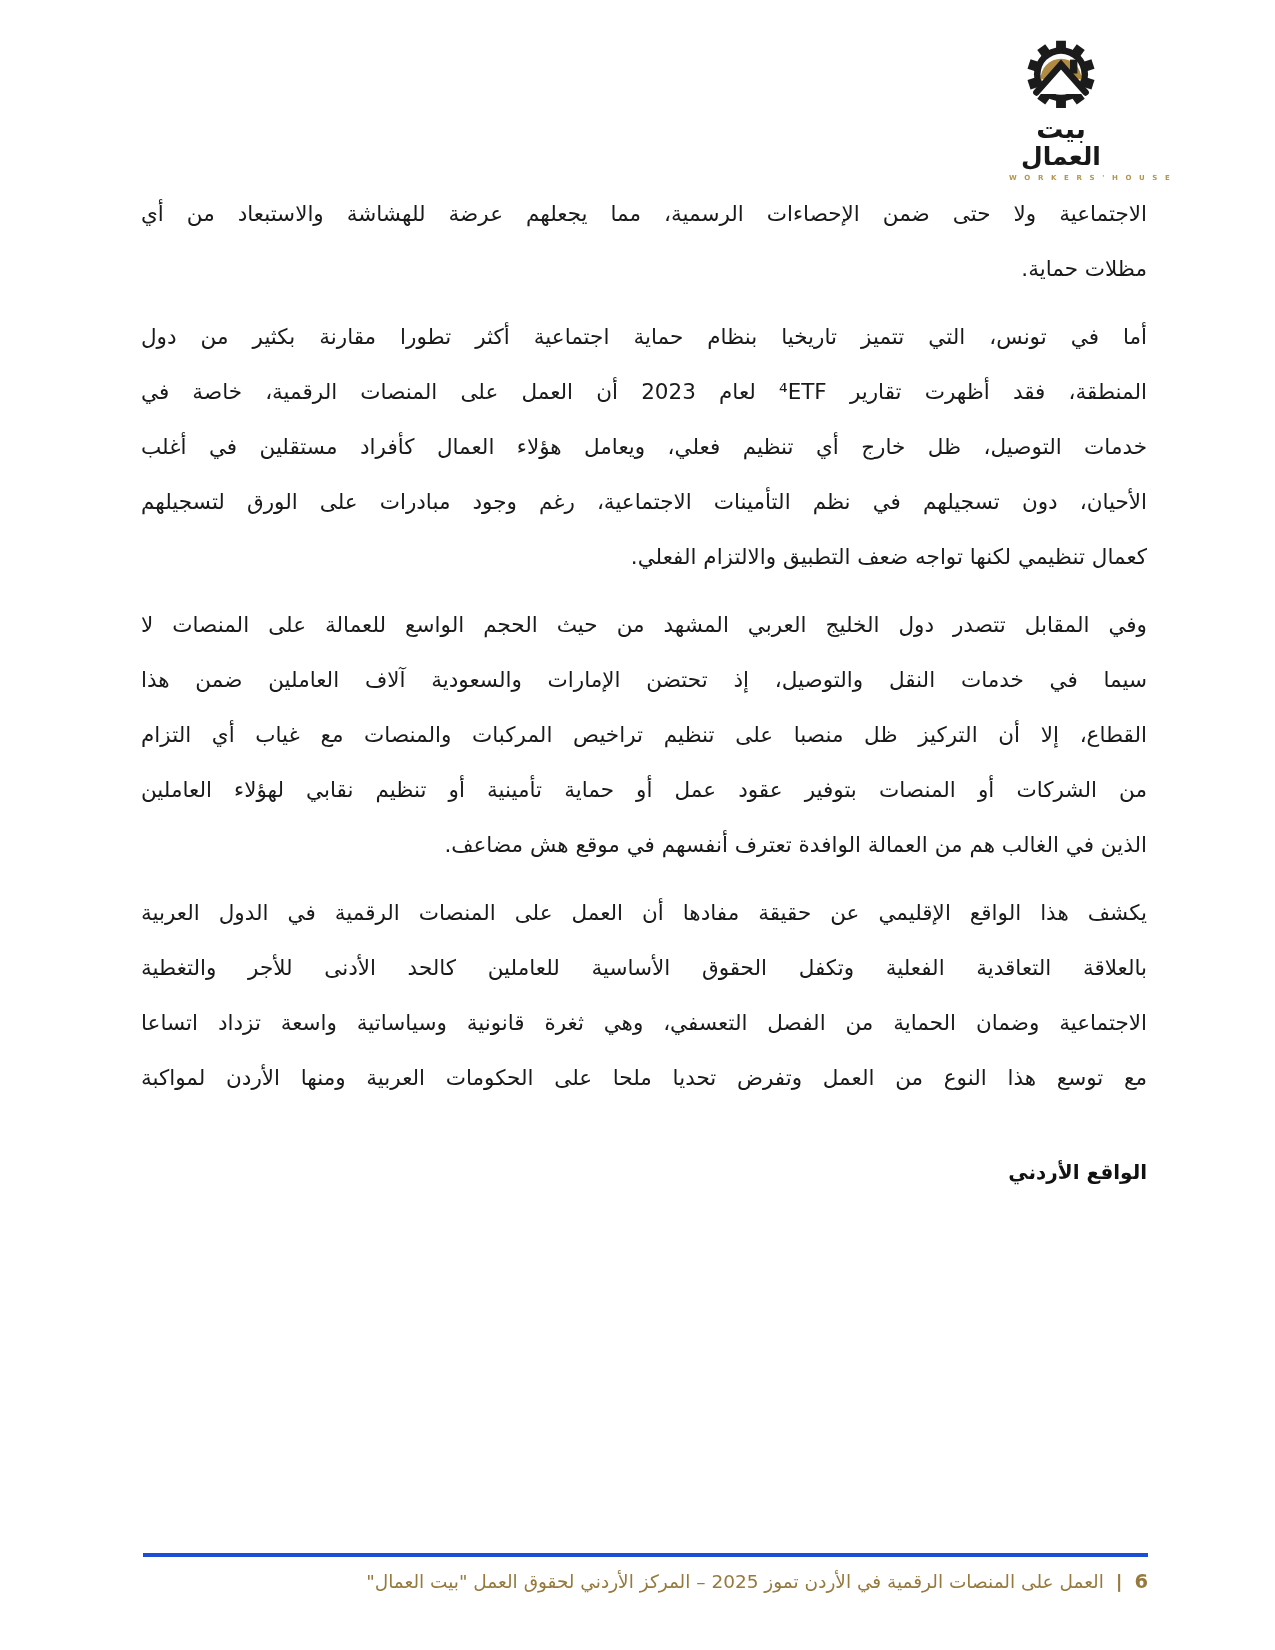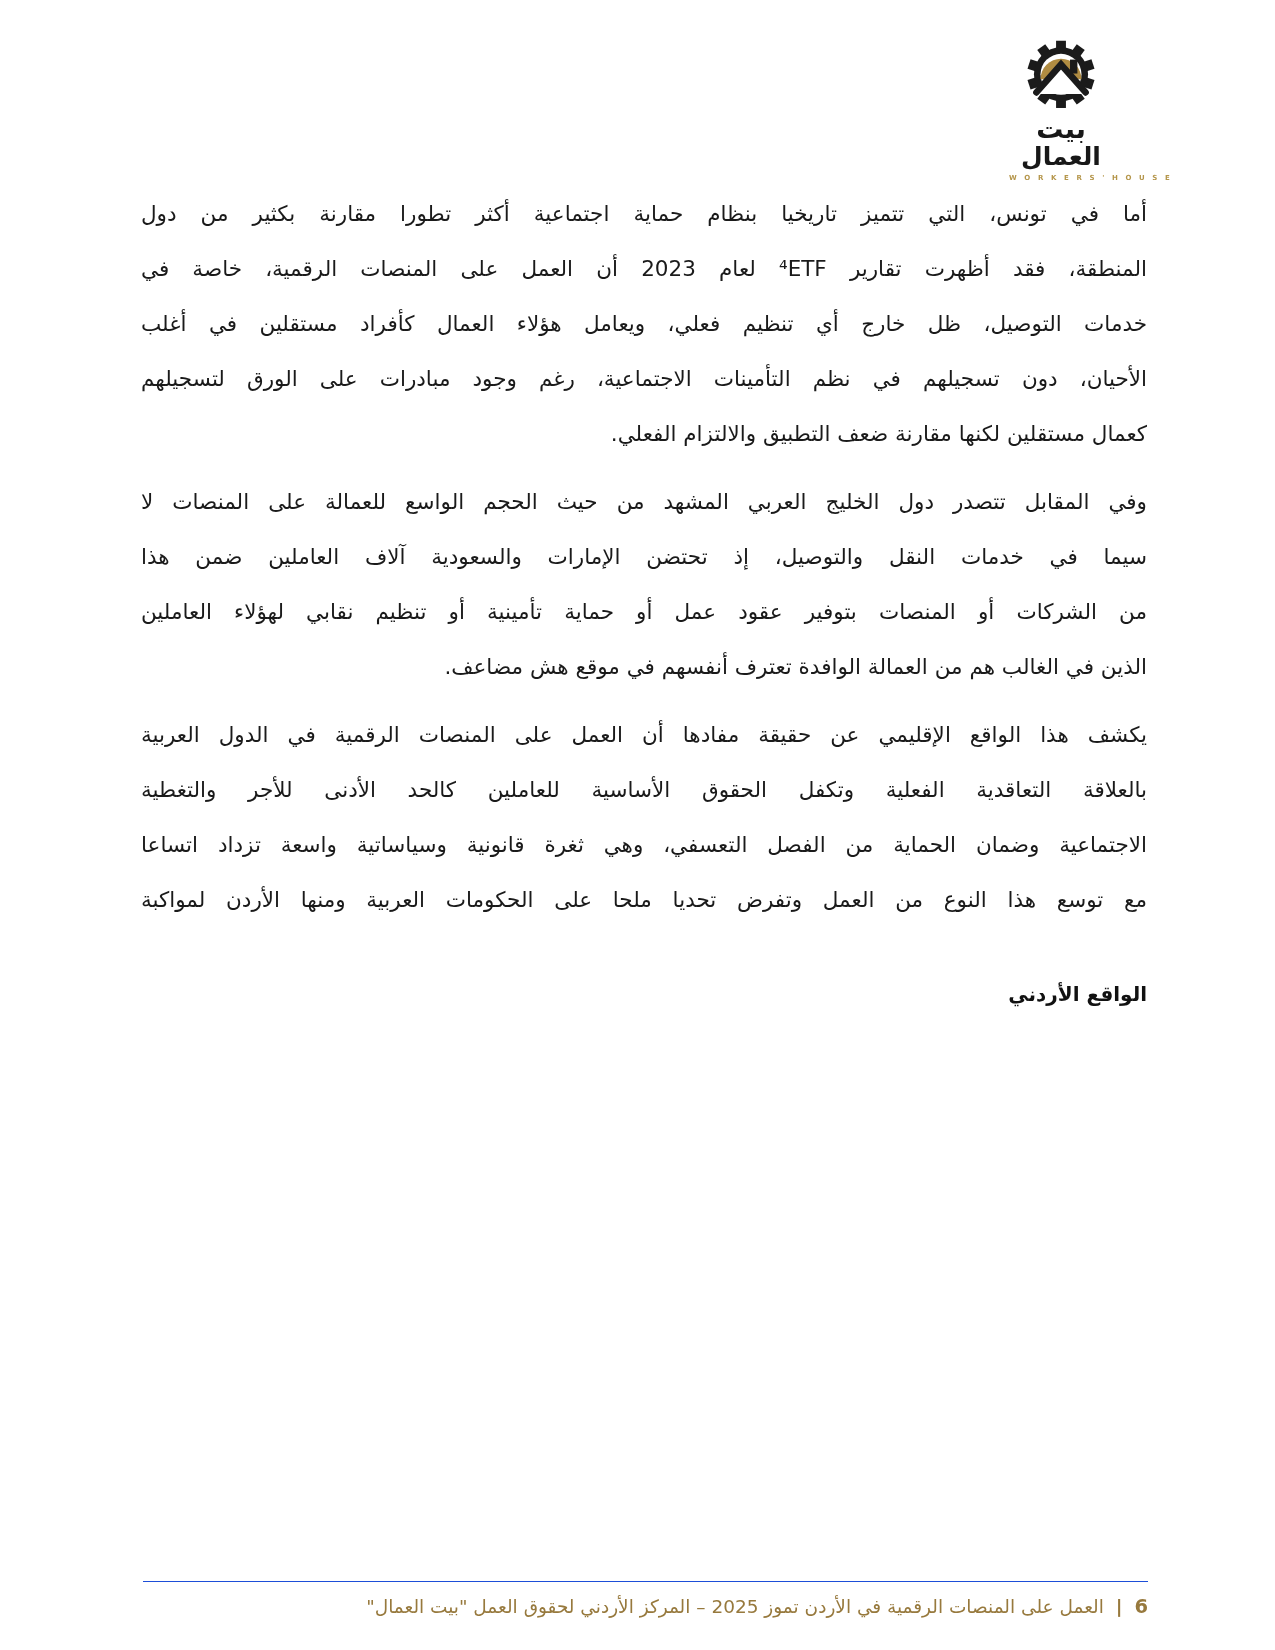"الاجتماعية ولا حتى ضمن الإحصاءات" div.para { html: none -> <div> <div>الاجتماعية ولا حتى ضمن الإحصاءات الرسمية، مما يجعلهم عرضة للهشاشة والاستبعاد من أي</div> <div>مظلات حماية.</div> </div> }
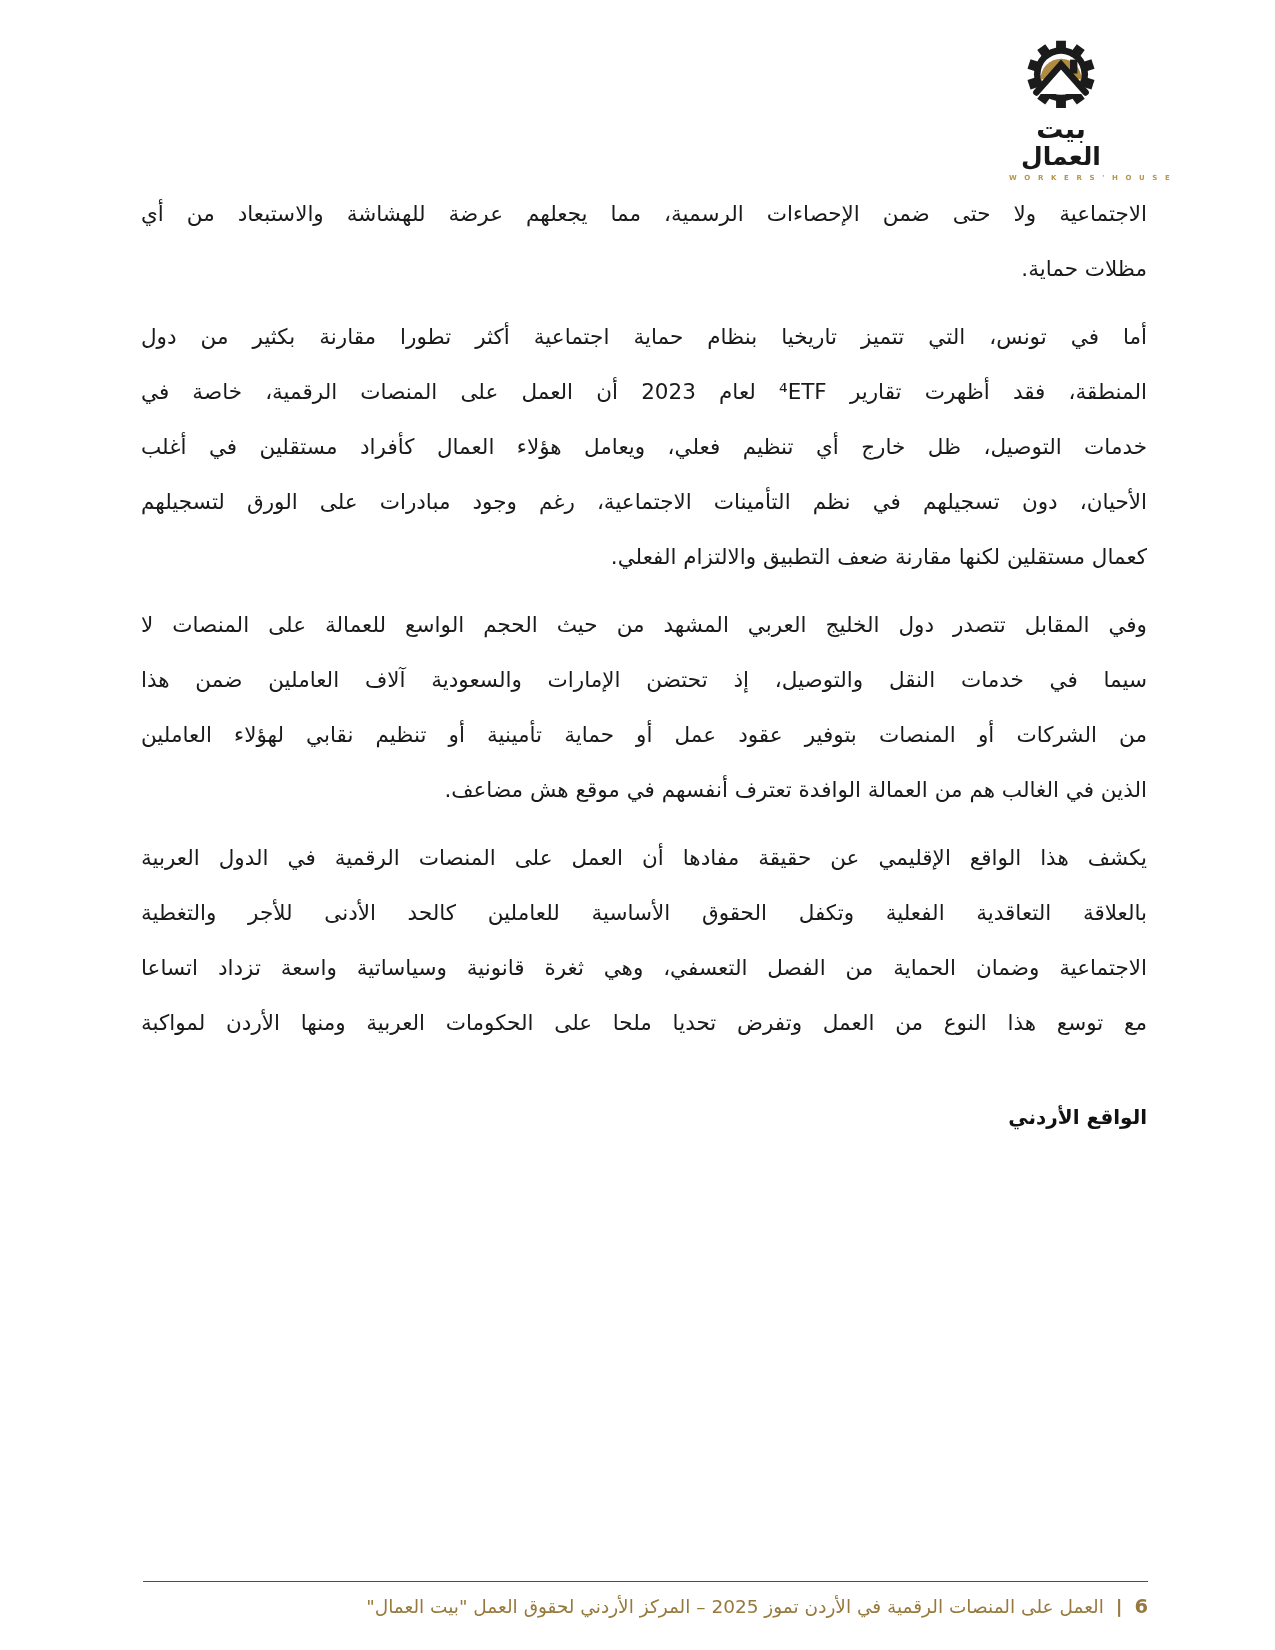"كعمال مستقلين لكنها مقارنة ضعف" div.line { text: مستقلين لكنها مقارنة -> تنظيمي لكنها تواجه }
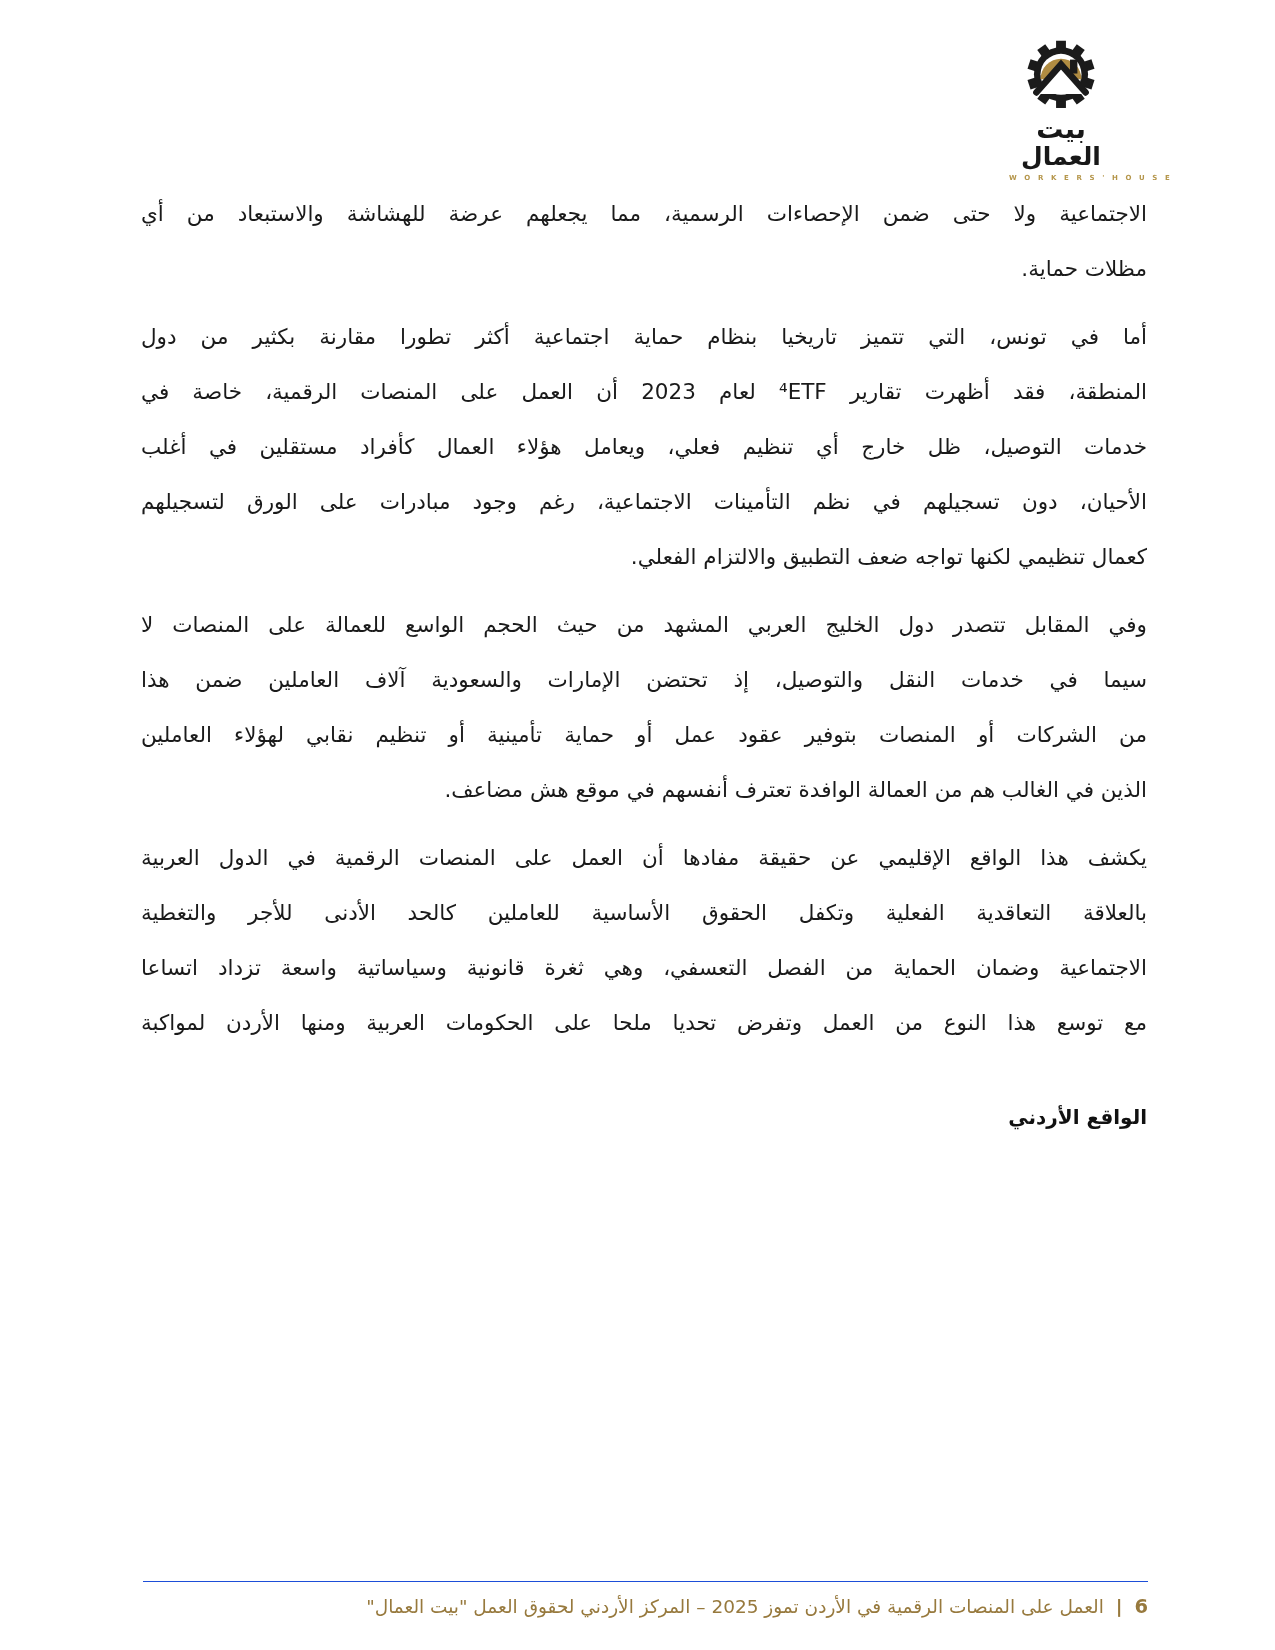"القطاع، إلا أن التركيز ظل" div.line { html: none -> <div>القطاع، إلا أن التركيز ظل منصبا على تنظيم تراخيص المركبات والمنصات مع غياب أي التزام</div> }
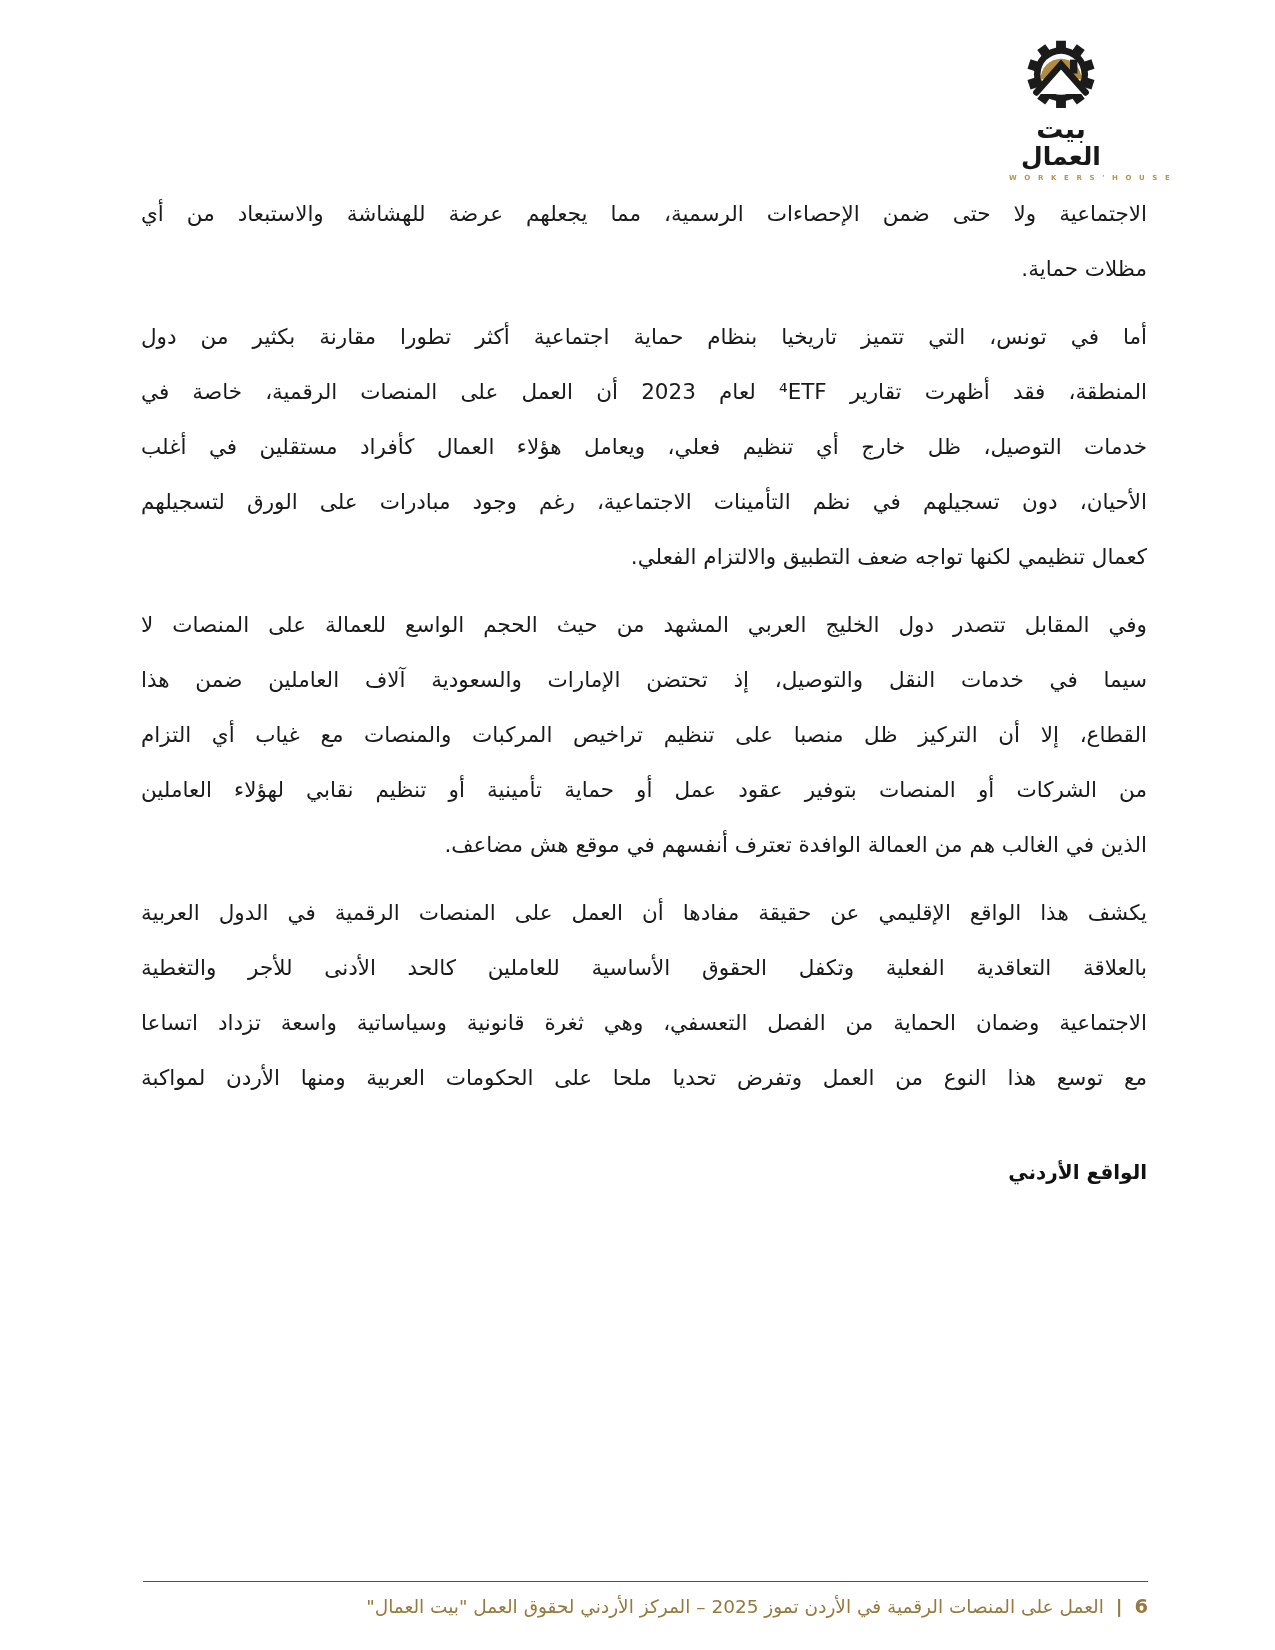"6 | العمل على المنصات" .footer { border-top: 1px solid #1d4ed8 -> 4px solid #1d4ed8; margin-top: 28px -> none }
